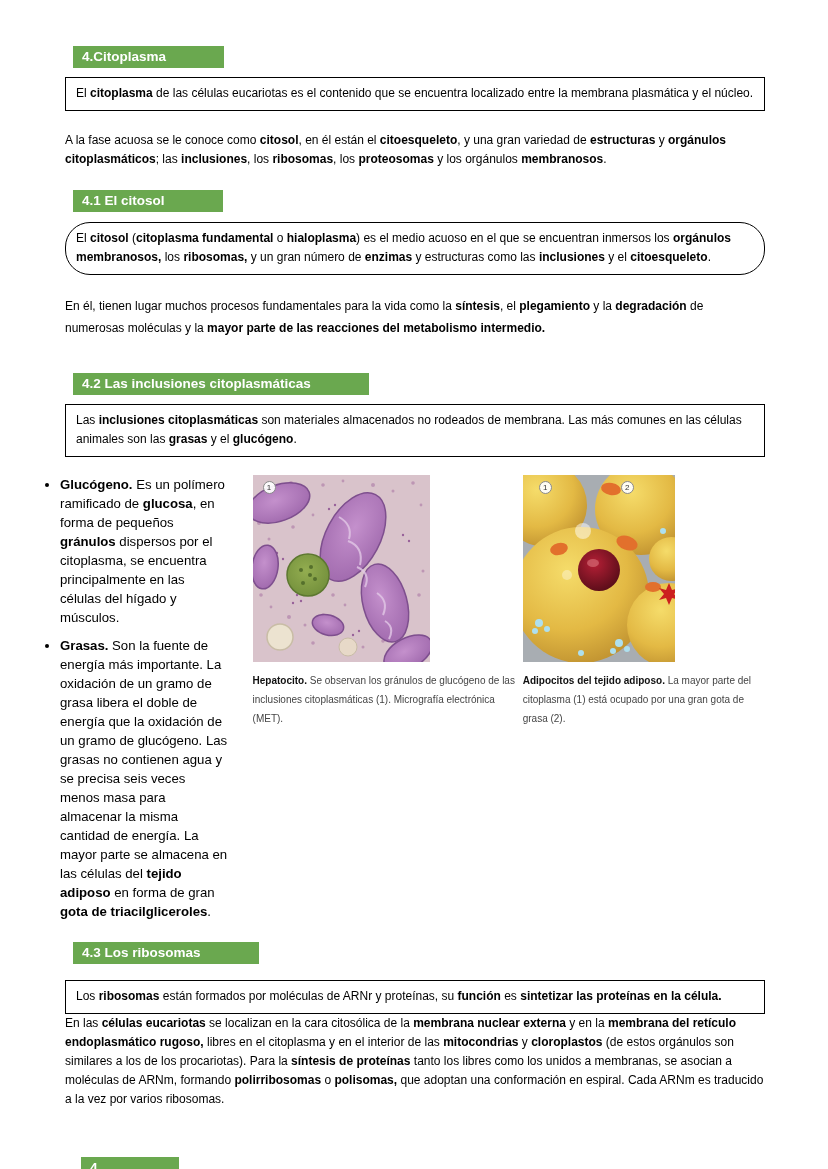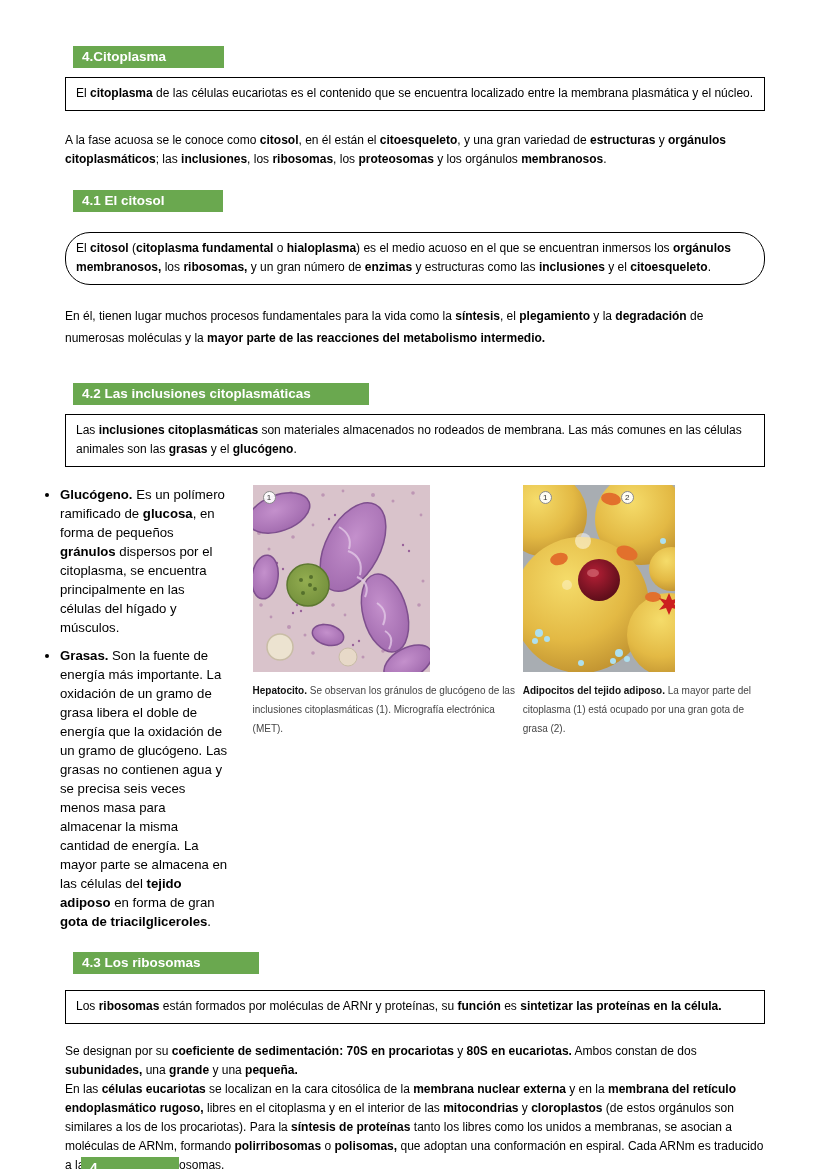"El citosol (citoplasma fundamental o" .def-box.tight { margin-top: 20px -> 10px }
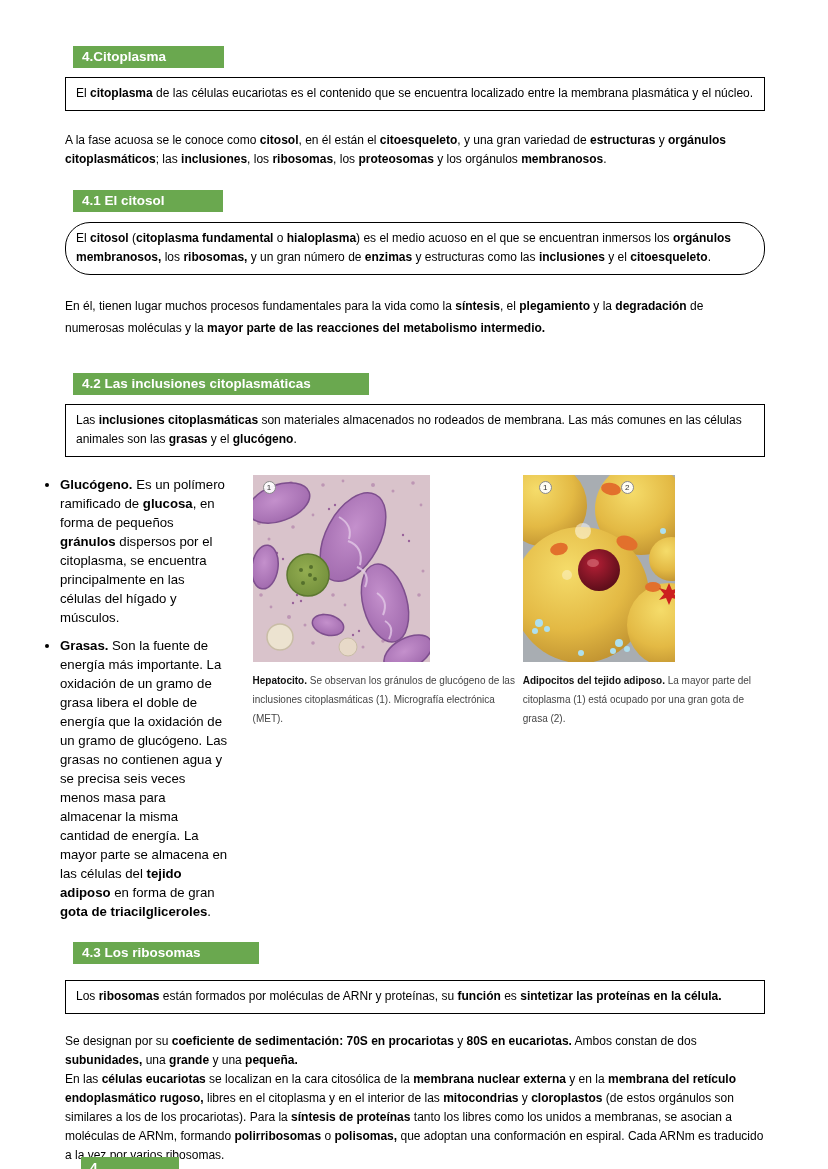"Se designan por su coeficiente" p.body-text { html: <p><span>Se designan por su </span><b>coeficiente de sedimentación: 70S en procariotas</b><span> y </span><b>80S en eucariotas.</b><span> Ambos constan de dos </span><b>subunidades,</b><span> una </span><b>grande</b><span> y una </span><b>pequeña.</b></p> -> none }
